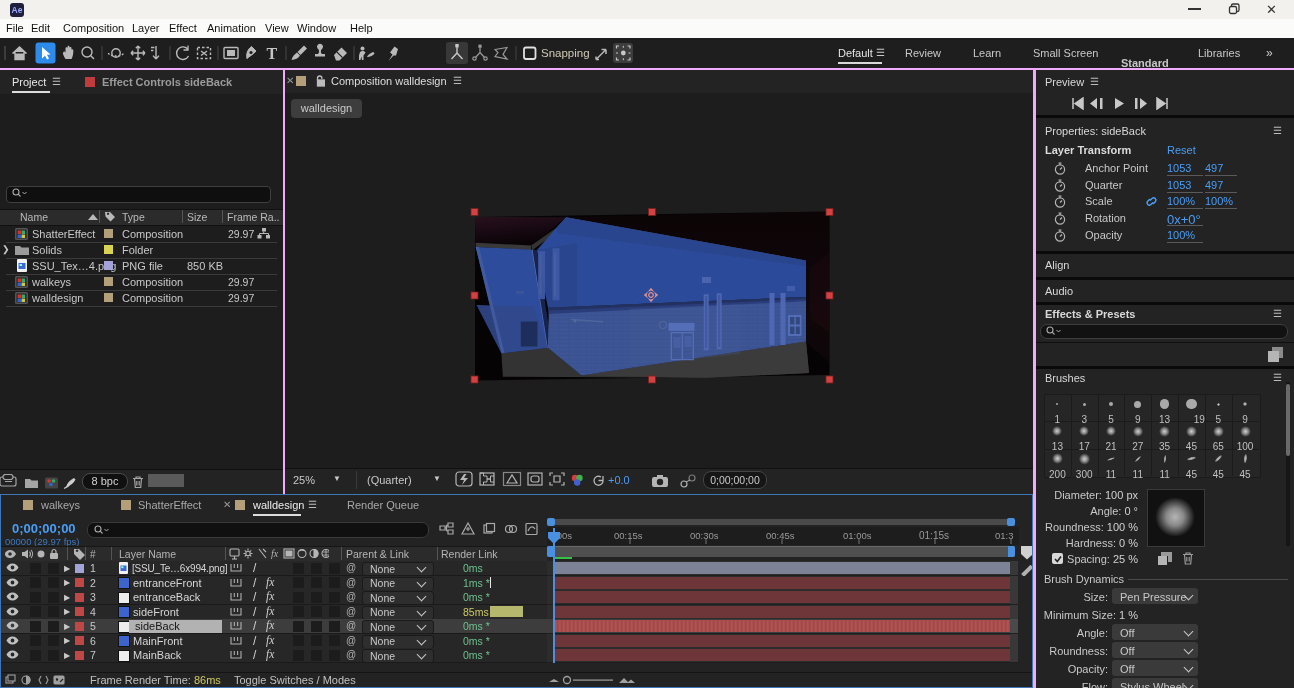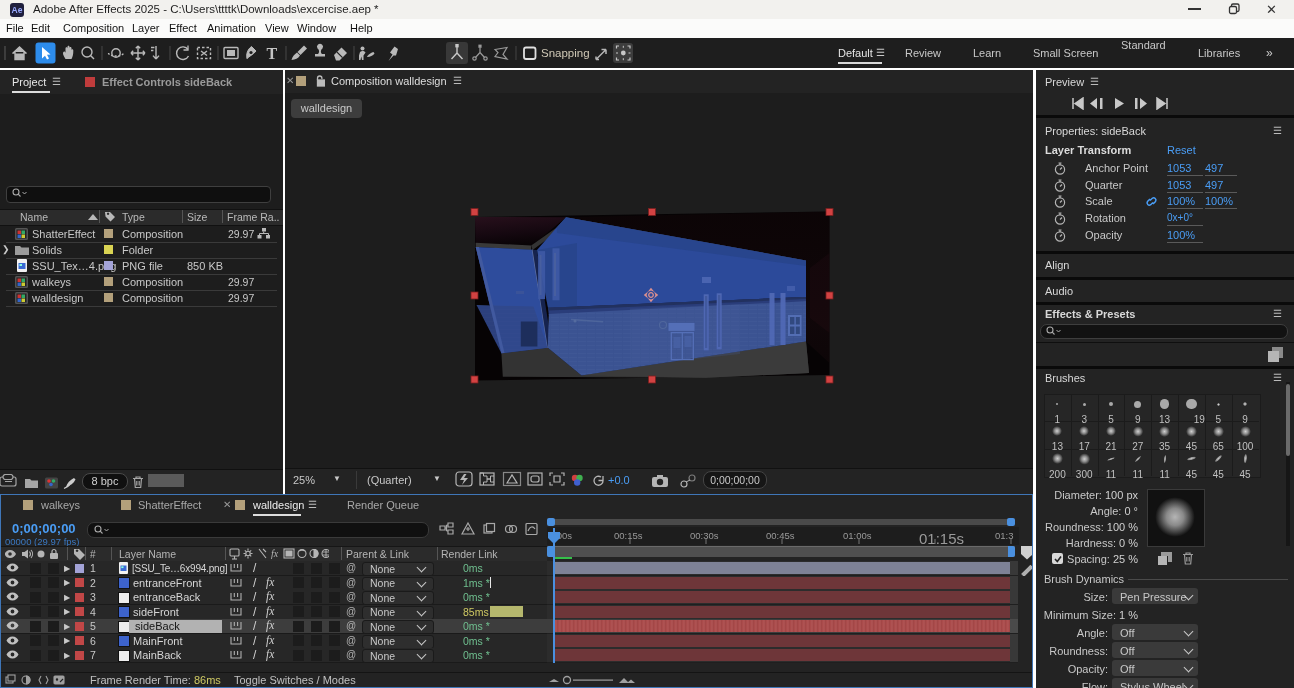"Ae" #root { background: #ffffff -> #f0abfc }
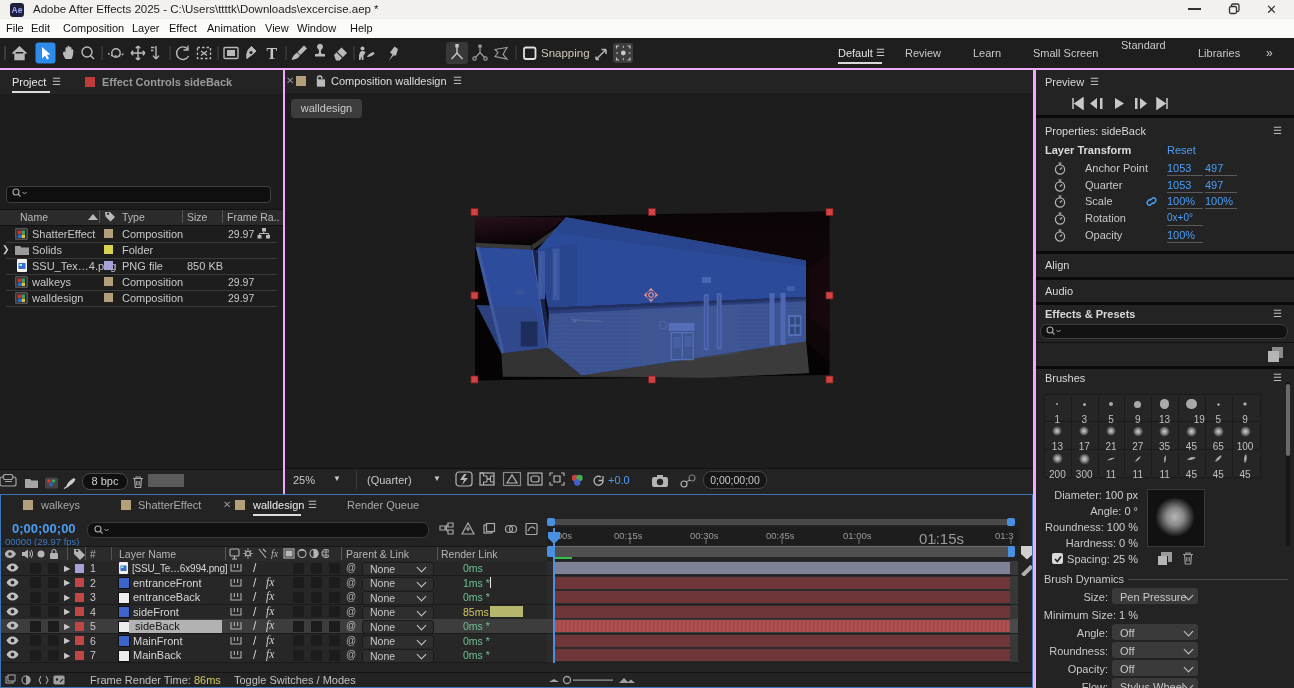"Adobe After Effects 2025 -" div.abs { html: <div>Adobe After Effects 2025 - C:\Users\ttttk\Downloads\excercise.aep *</div> -> none }
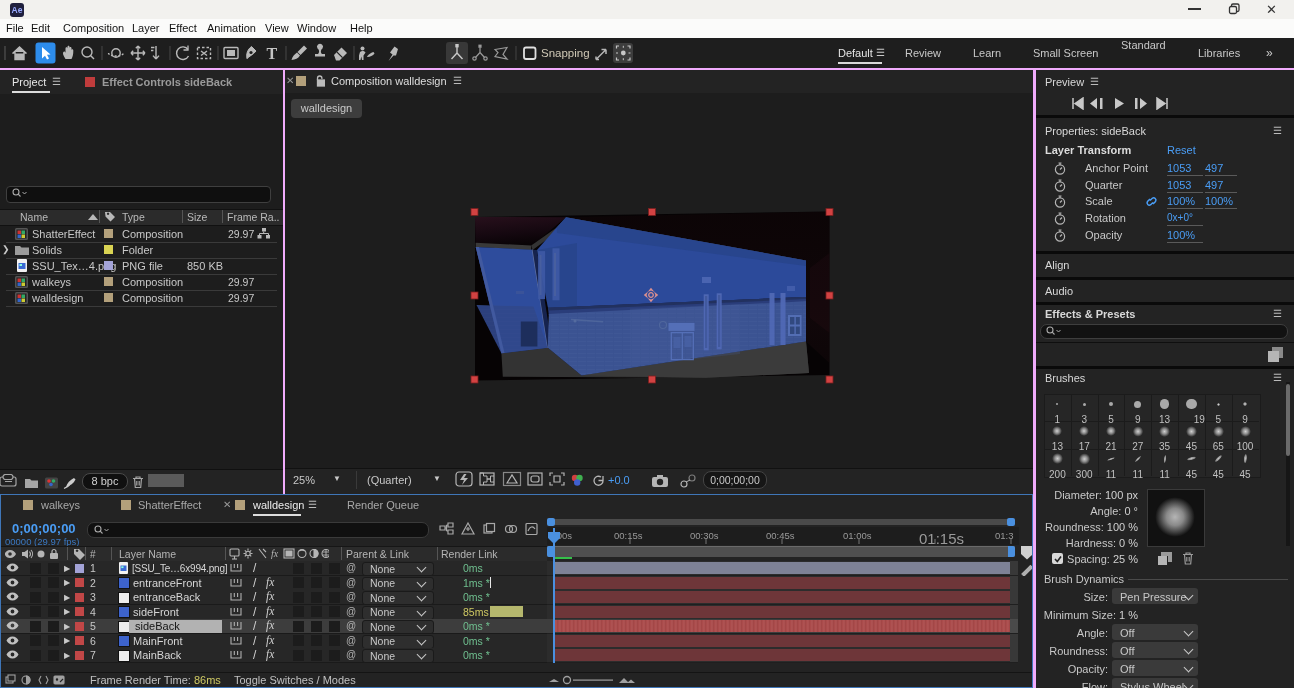"Standard" div.abs { font-weight: none -> bold; top: 1px -> 19px }
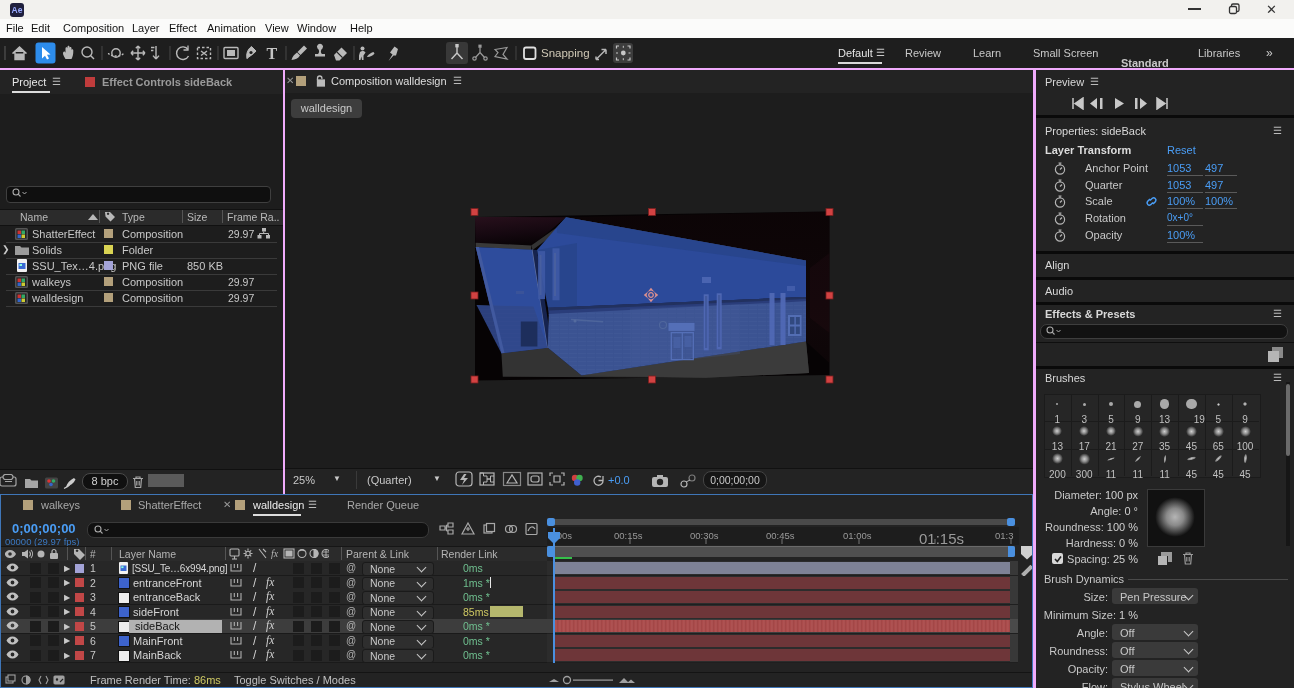"0x+0°" div.abs { font-size: 10px -> 13px }
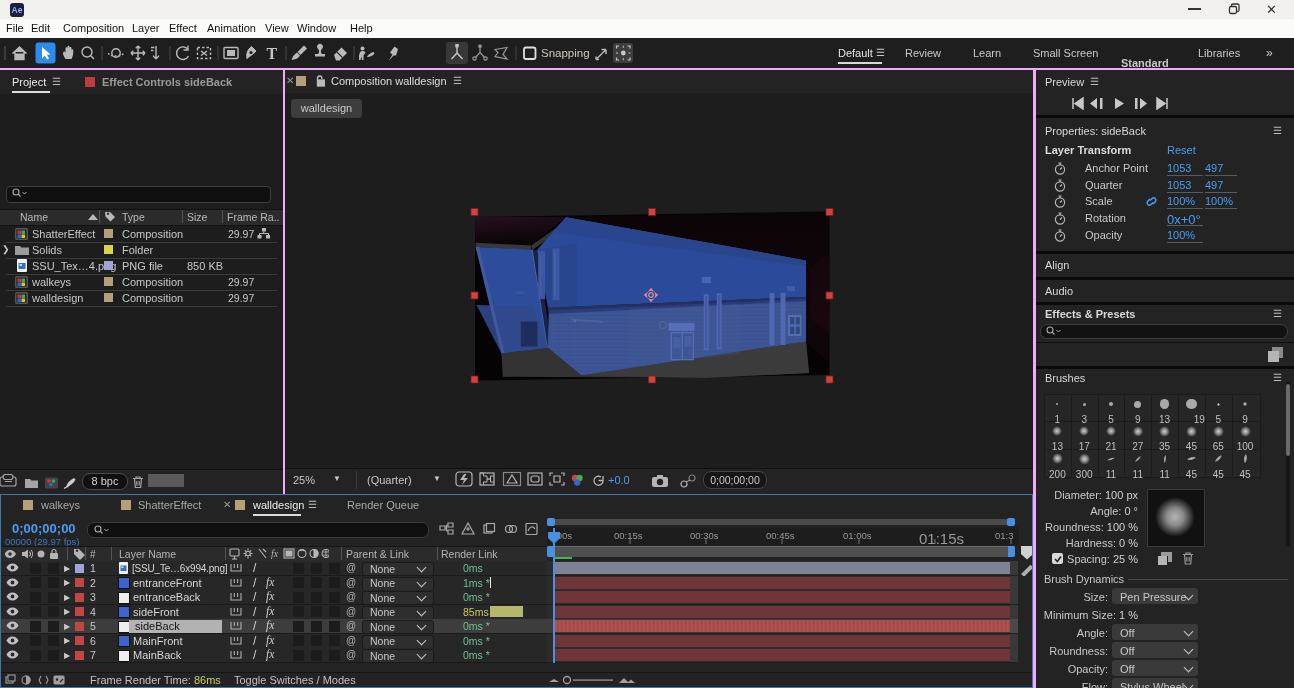"01:15s" div.abs { font-size: 15px -> 10px }
